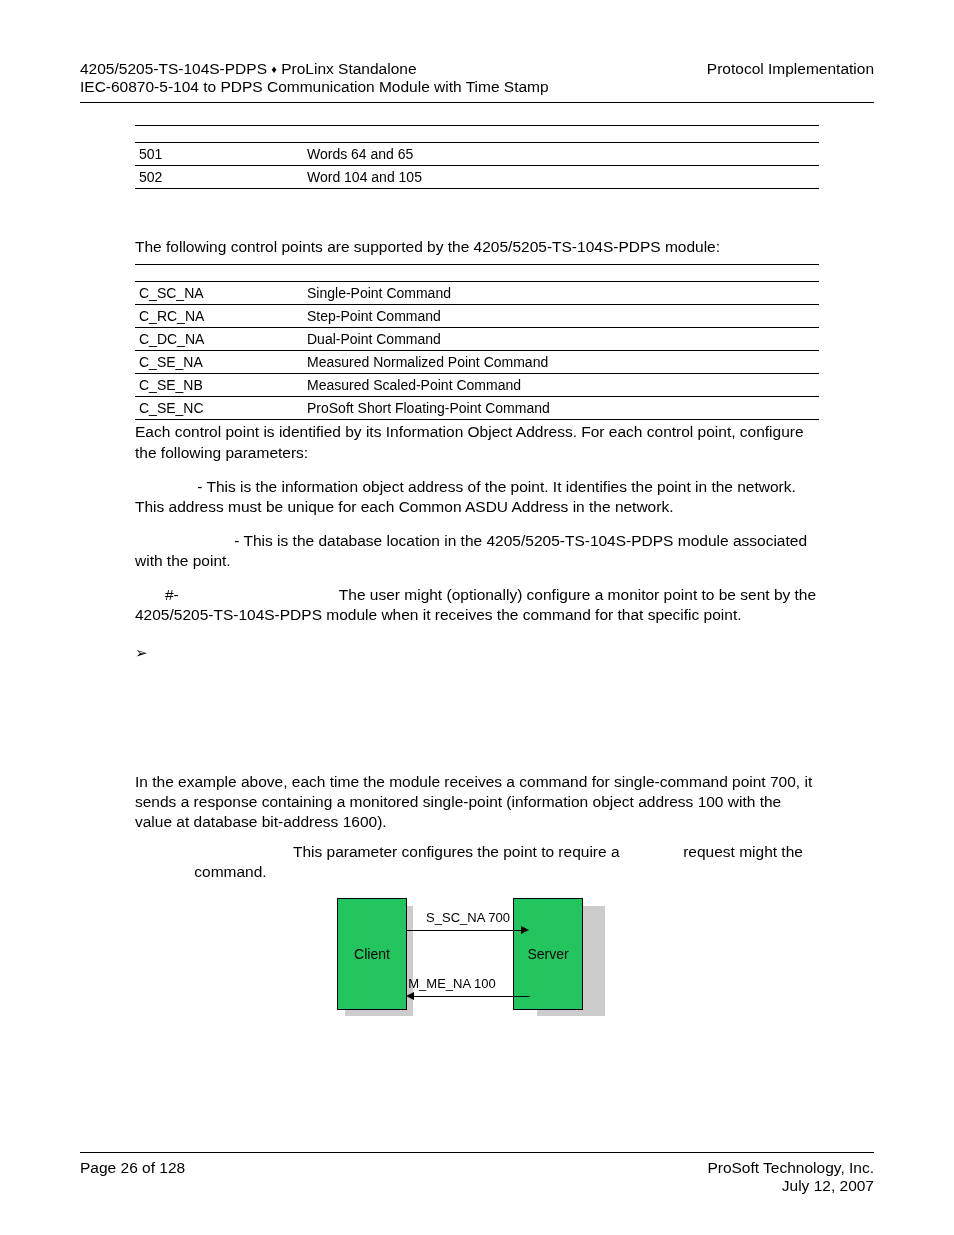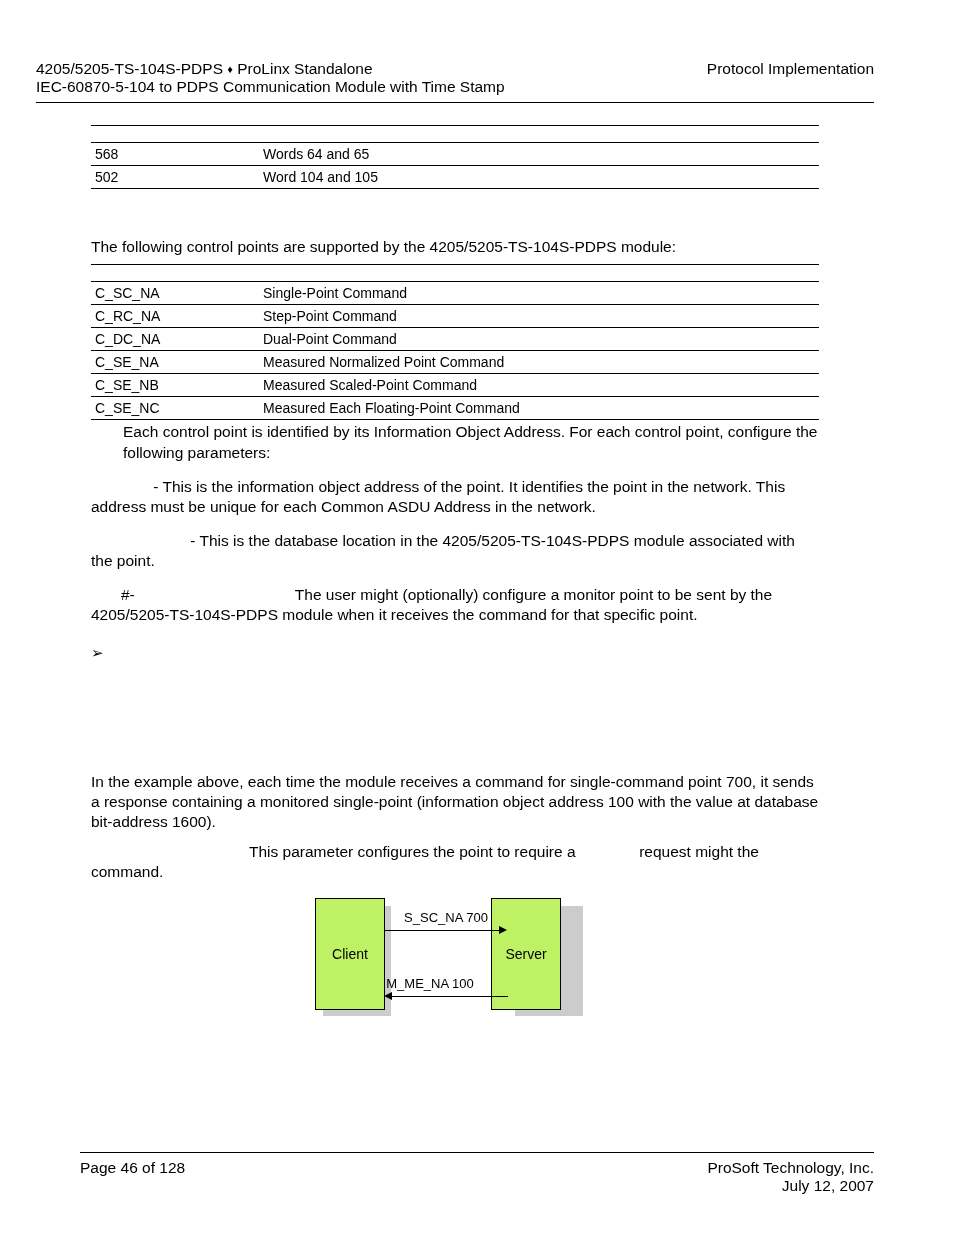"4205/5205-TS-104S-PDPS ♦ ProLinx" .page { padding: 60px 80px 40px 36px -> 60px 80px 40px 80px }
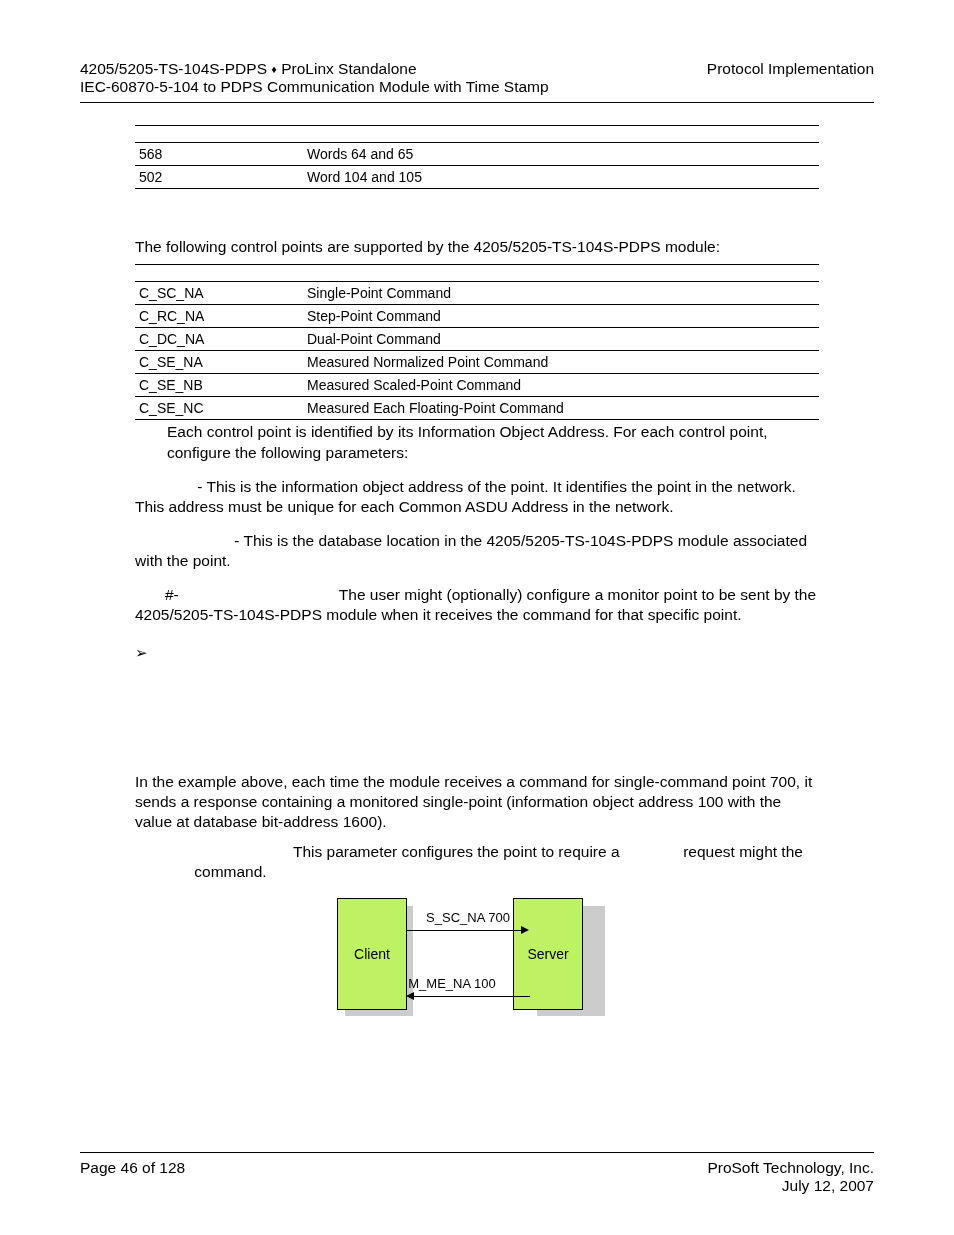"568" td.col1 { text: 568 -> 501 }
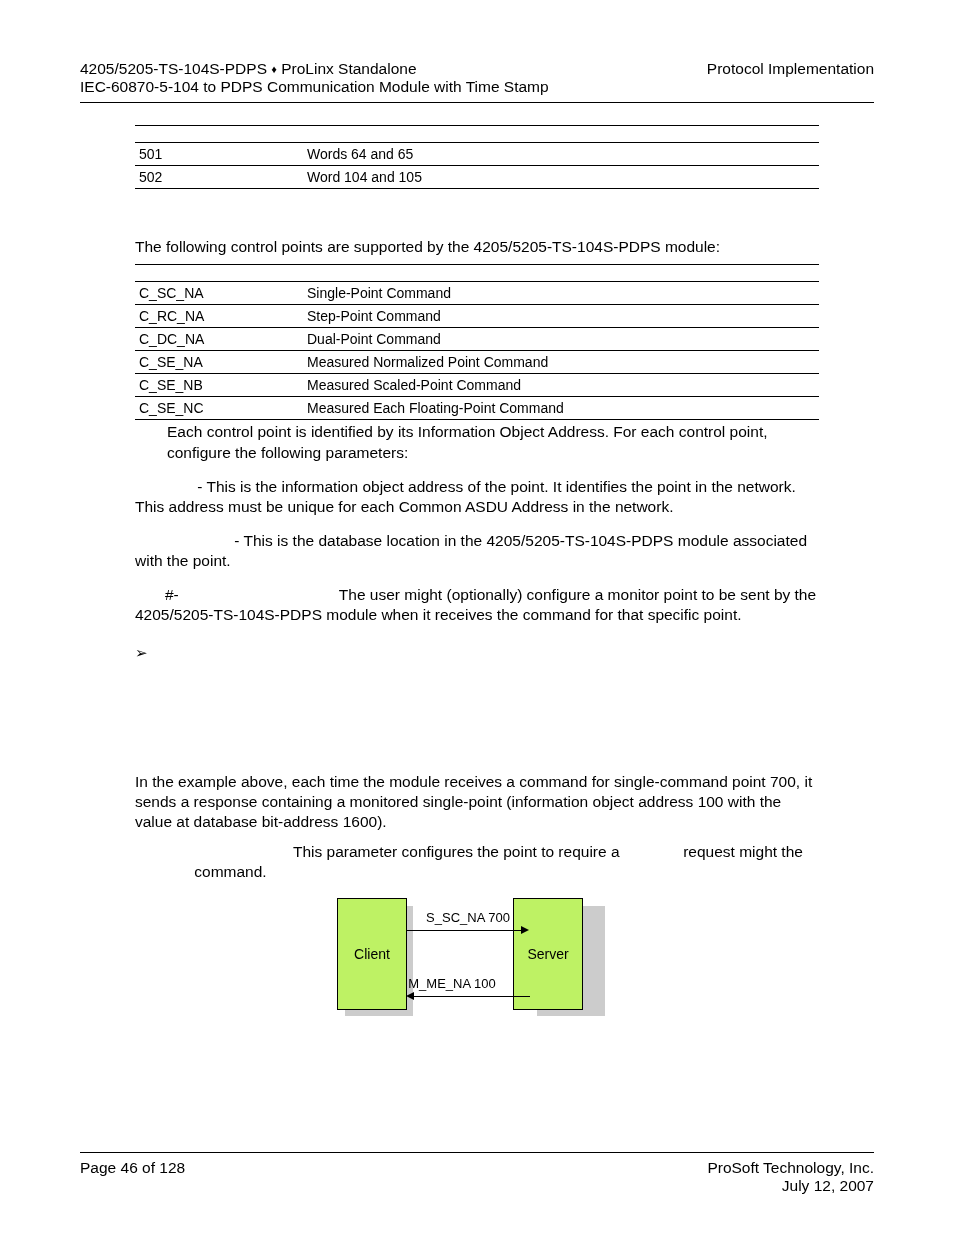"Measured Each Floating-Point Command" td { text: Measured Each -> ProSoft Short }
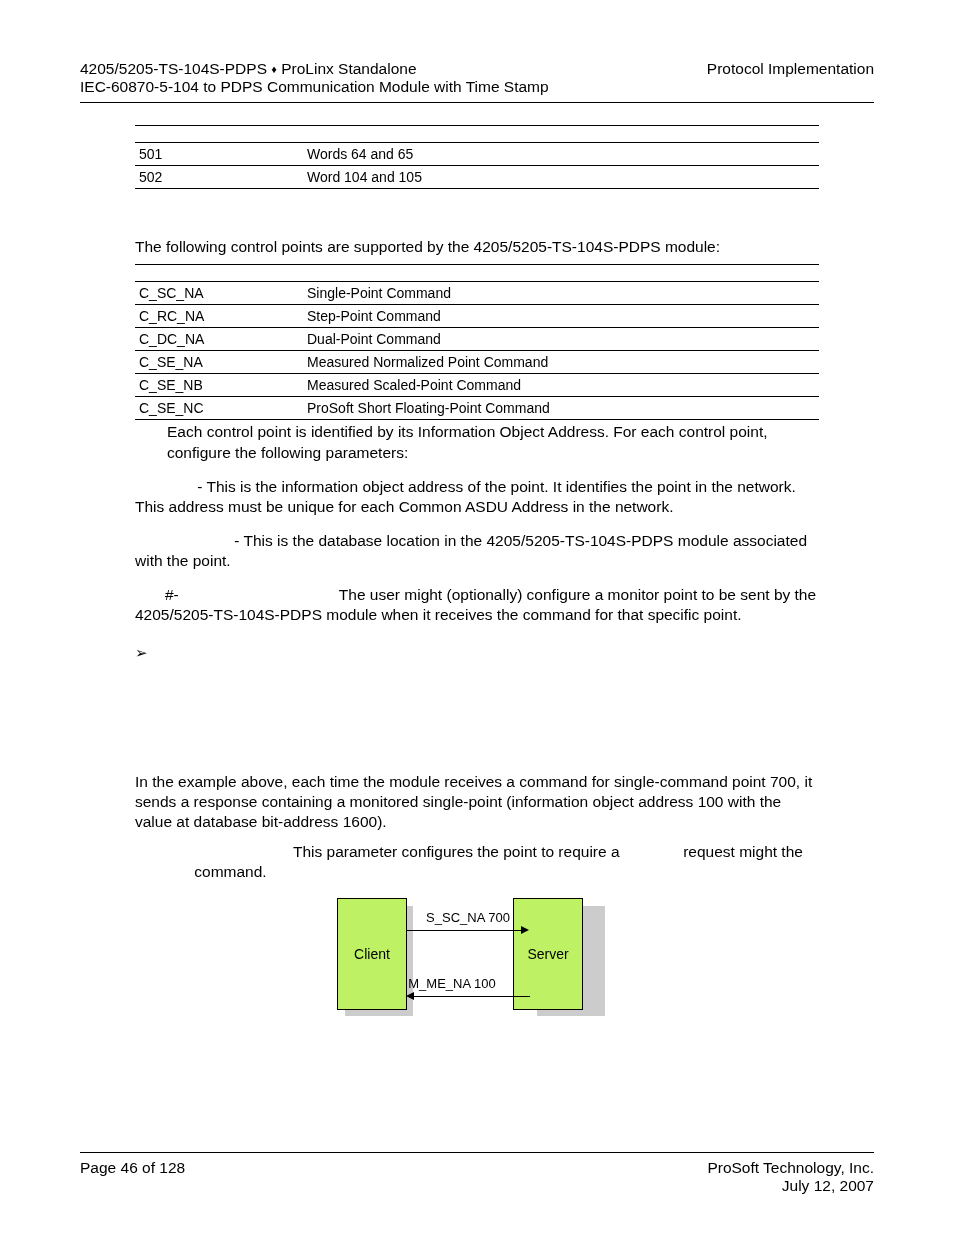"Each control point is identified" .para2 { margin-left: 32px -> none }
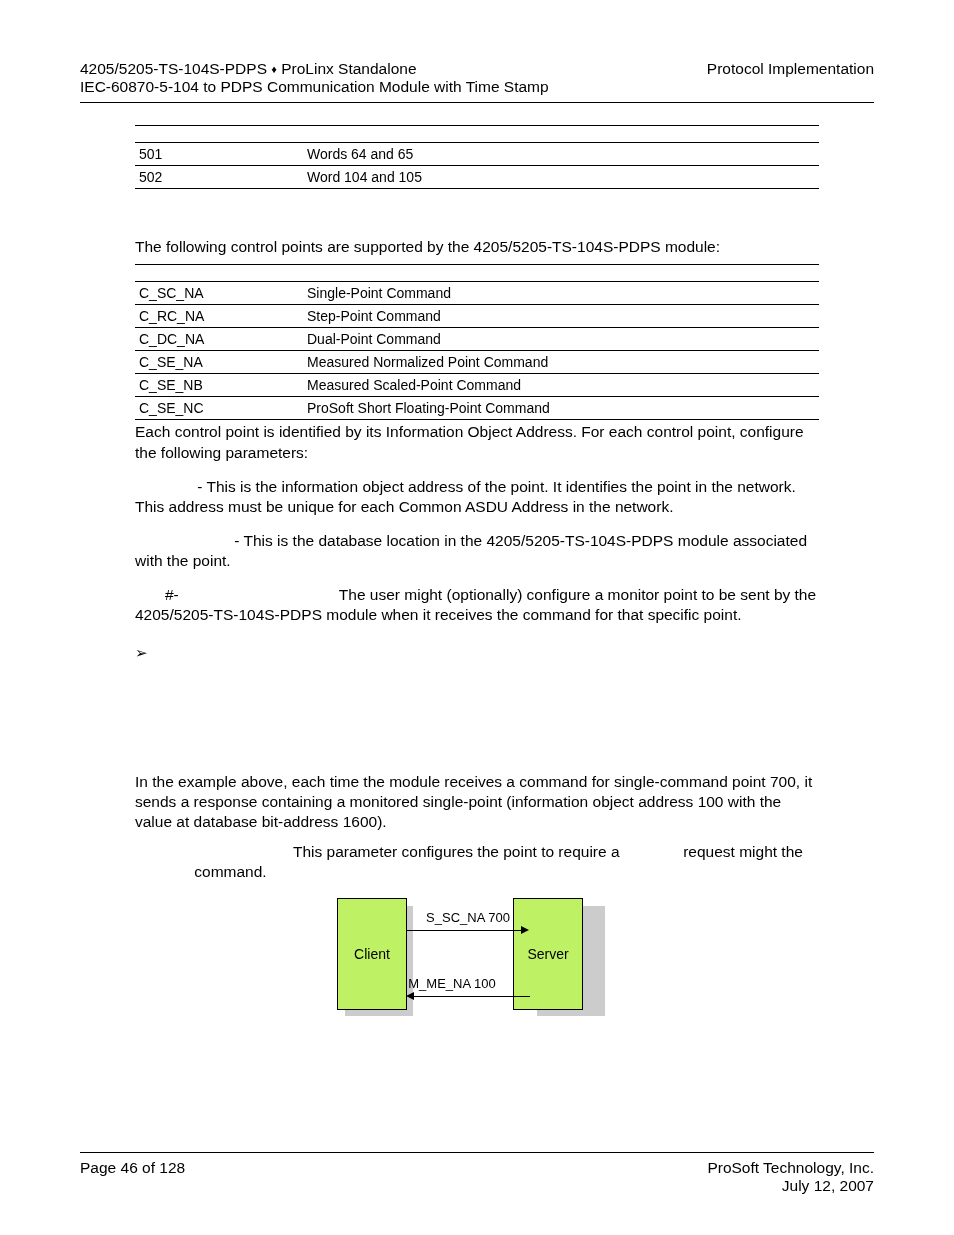"Client" .box { background: #bef264 -> #22c55e }
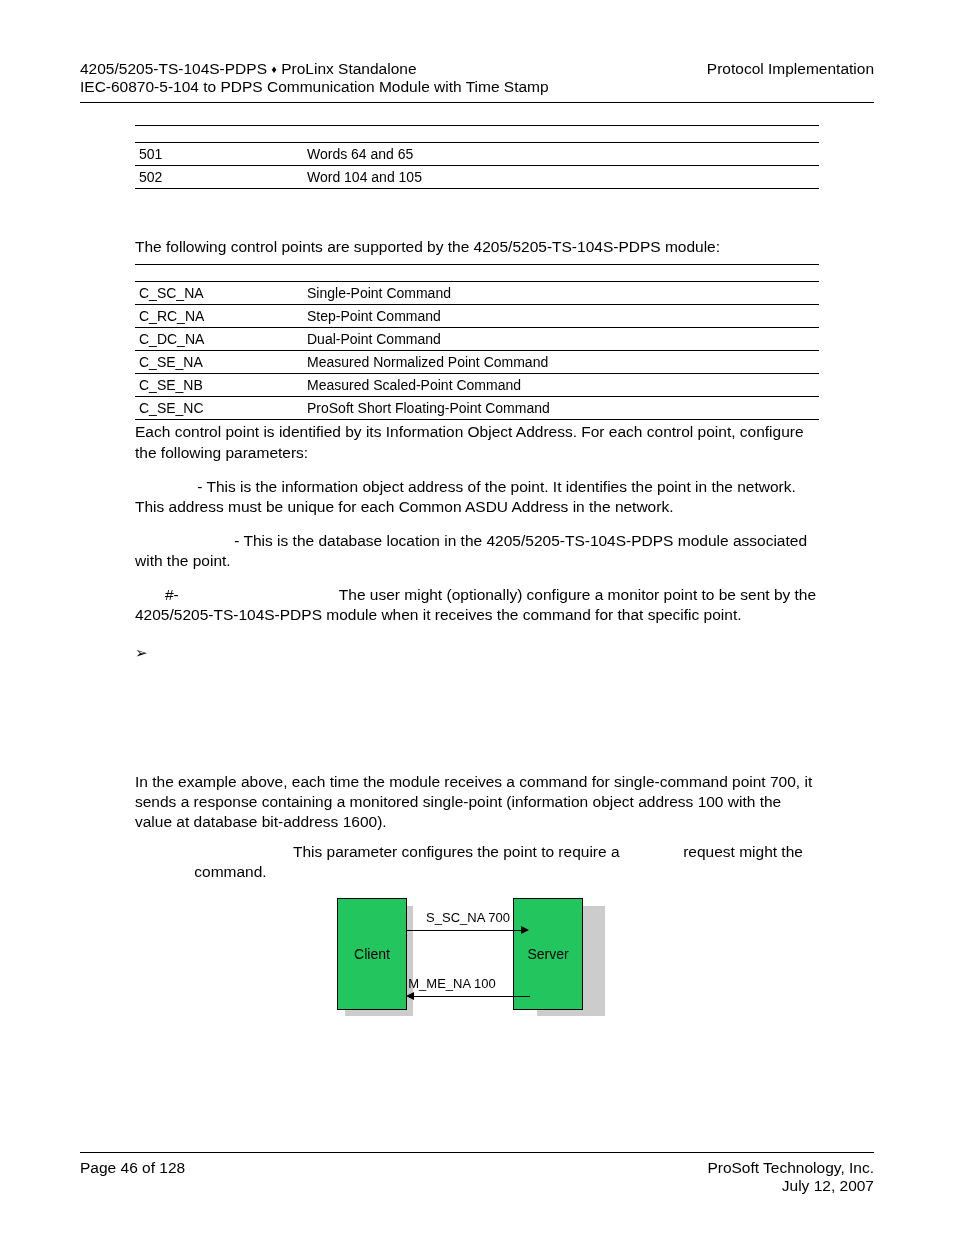"Page 46 of 128" div { text: 46 -> 26 }
